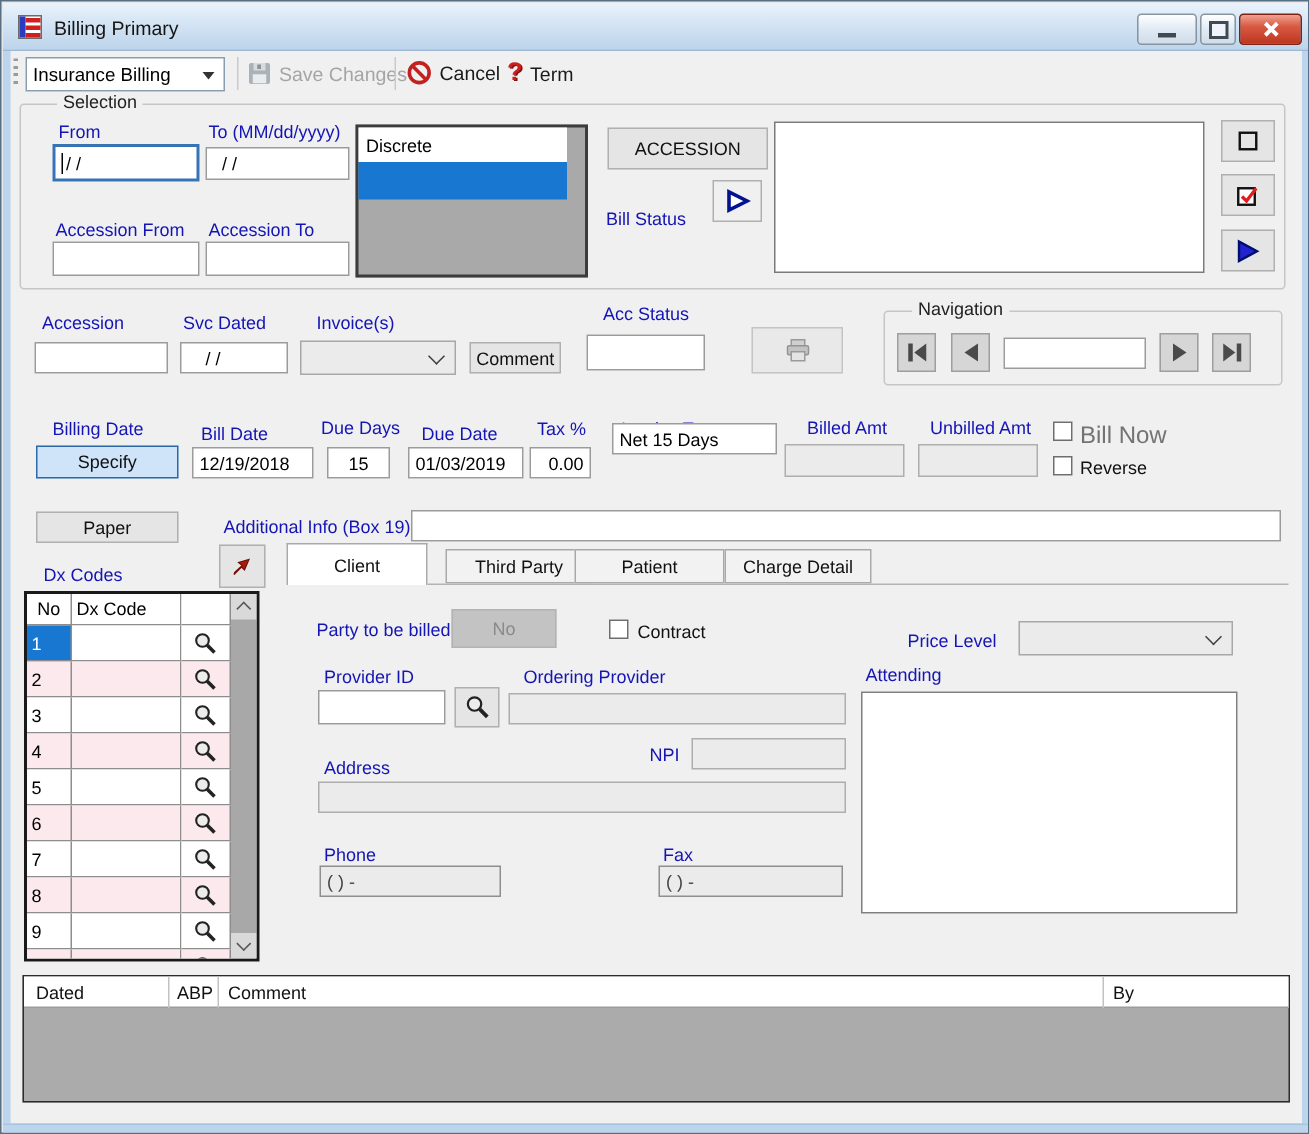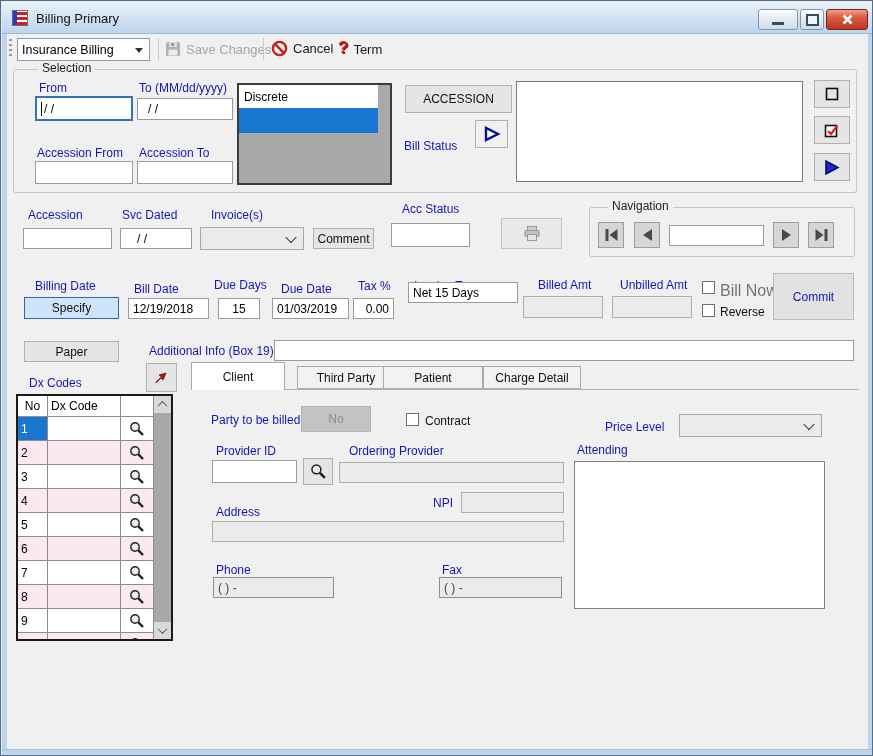"Commit" div.abs { html: <div>Commit</div> -> none }
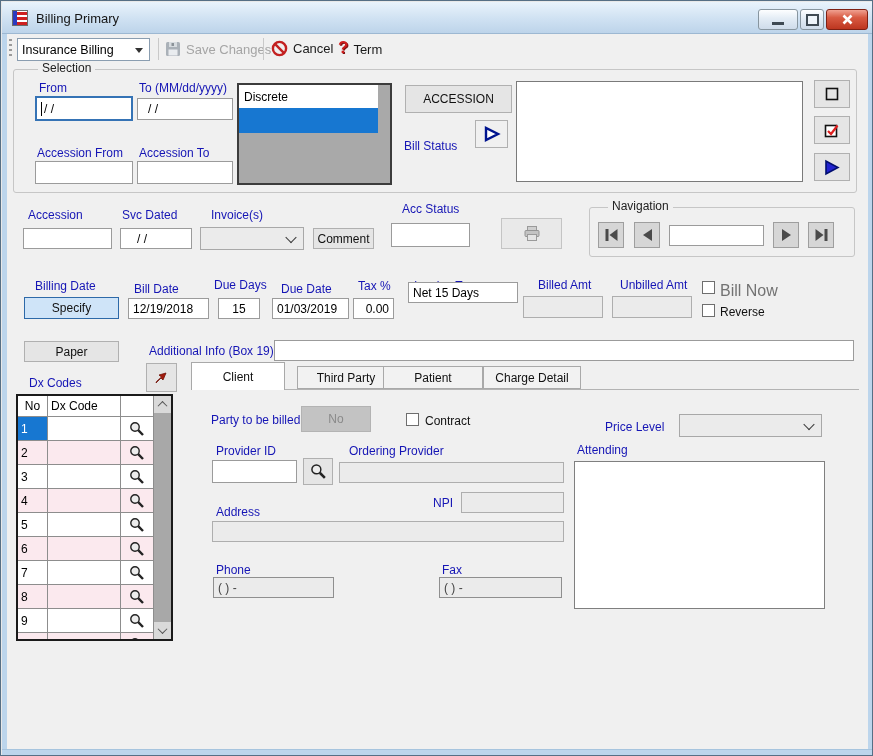"Dated" div.abs { html: none -> <div> <div></div> <div>Dated</div> <div></div> <div>ABP</div> <div></div> <div>Comment</div> <div></div> <div>By</div> </div> }
